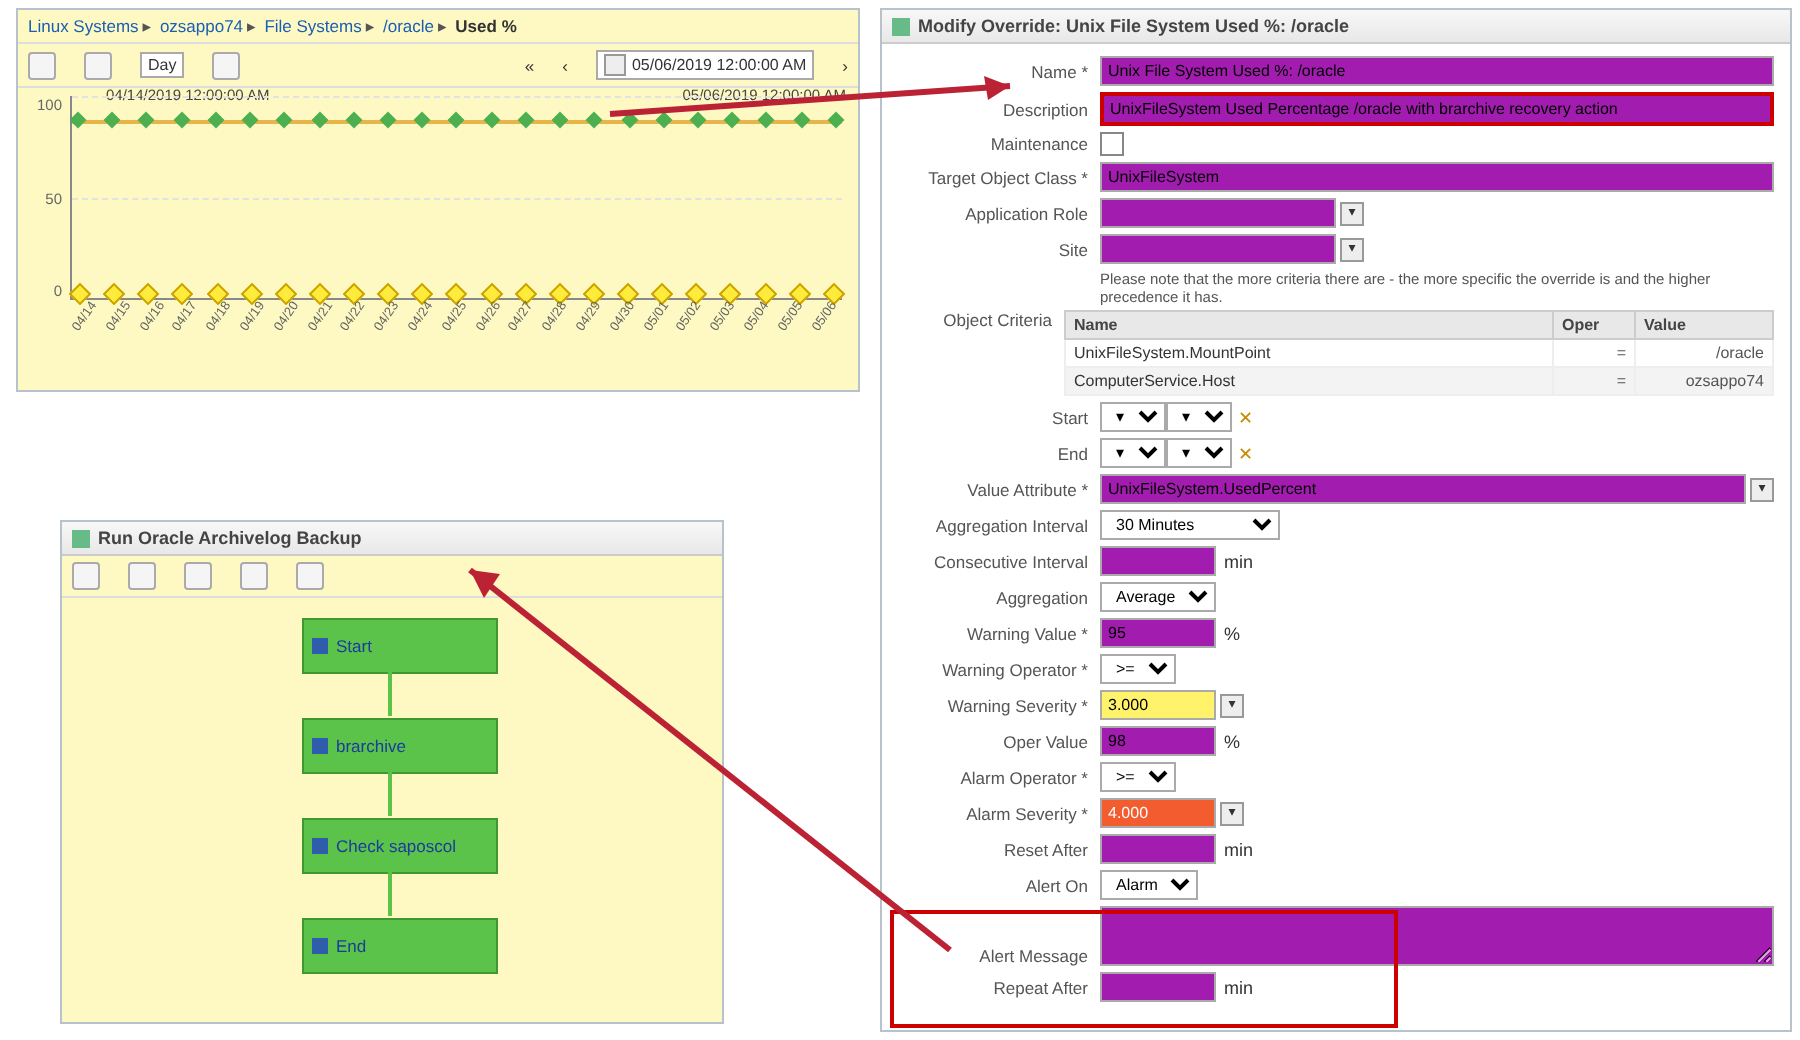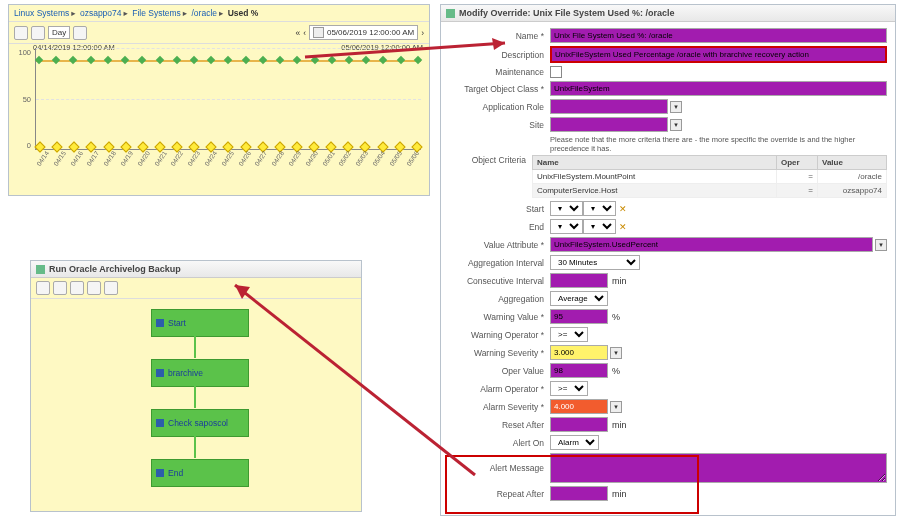"Day" .toolbar { gap: 3px -> 14px }
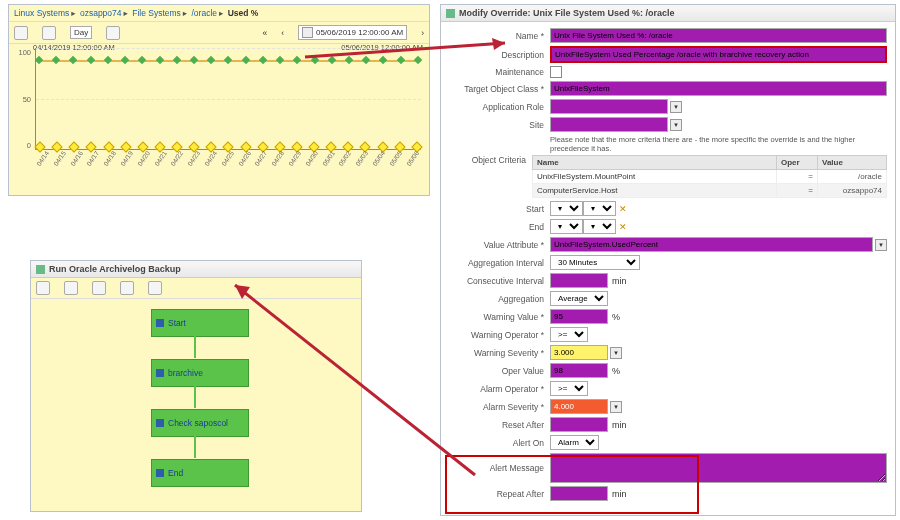"04/14/2019 12:00:00 AM" span.ts-label { left: 24px -> 44px }
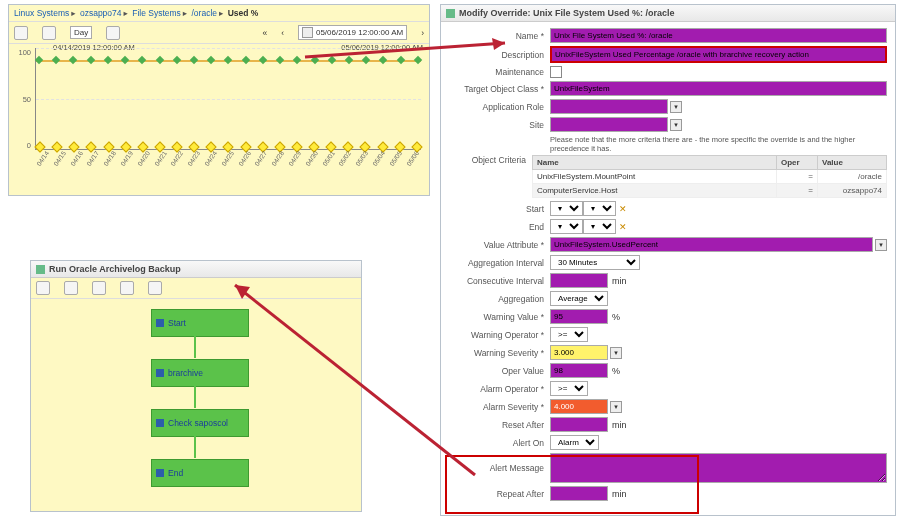"Alert Message" div.frow { align-items: center -> flex-end }
